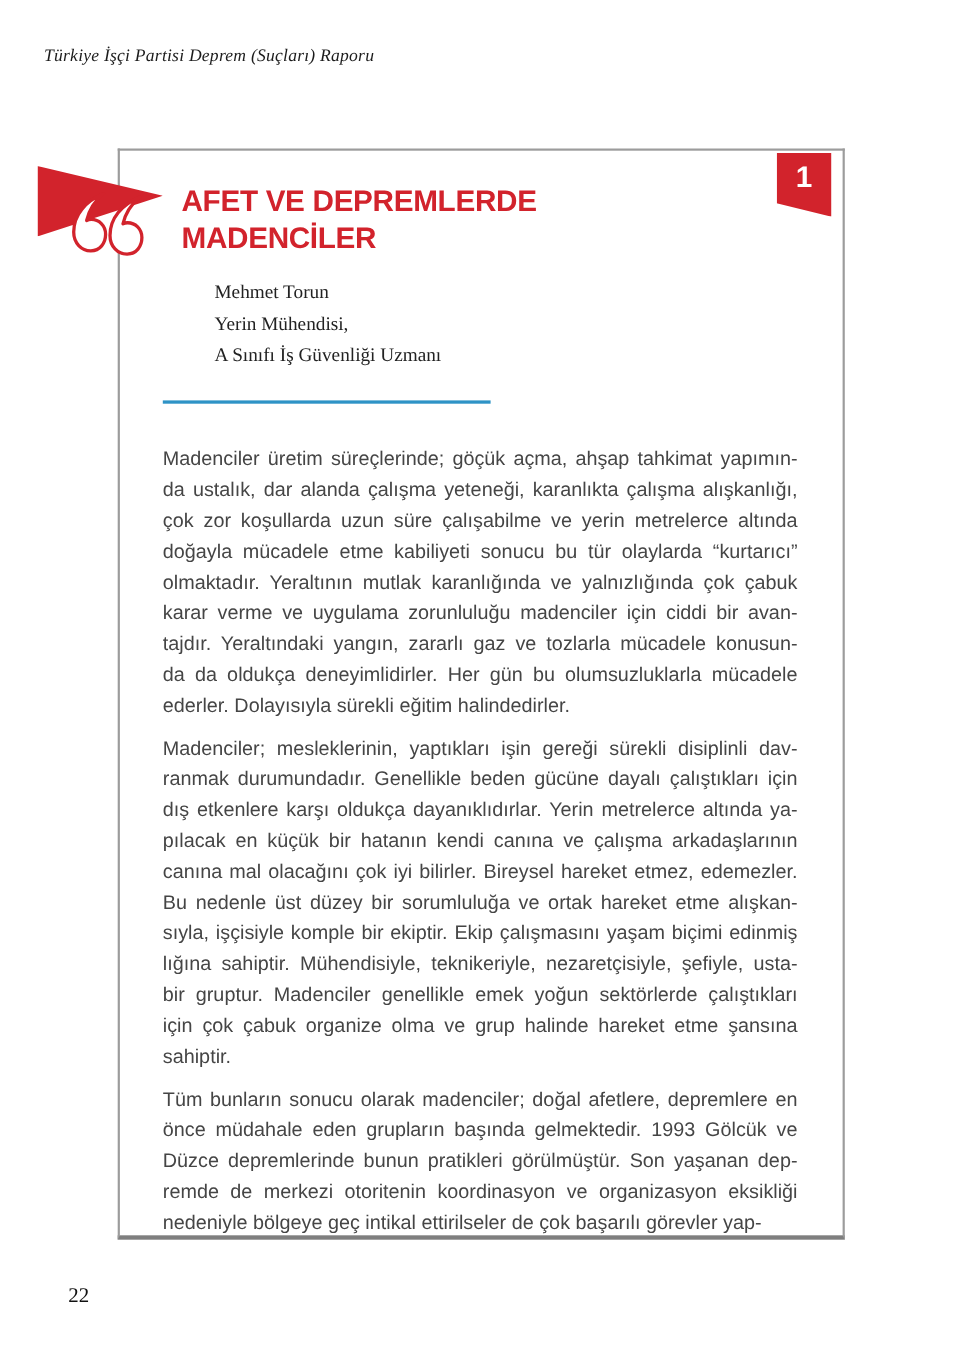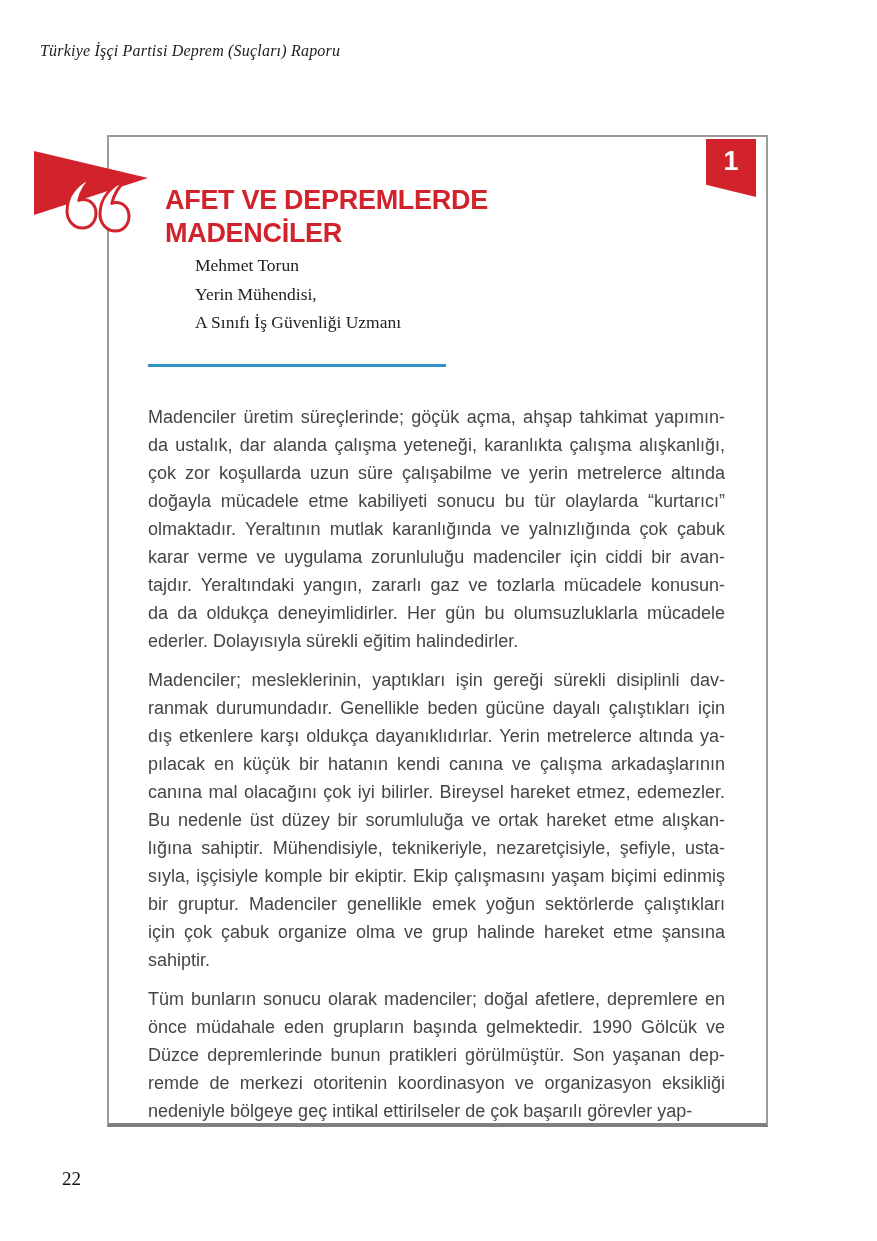"AFET VE DEPREMLERDE" .chapter-title { top: 47px -> 30px }
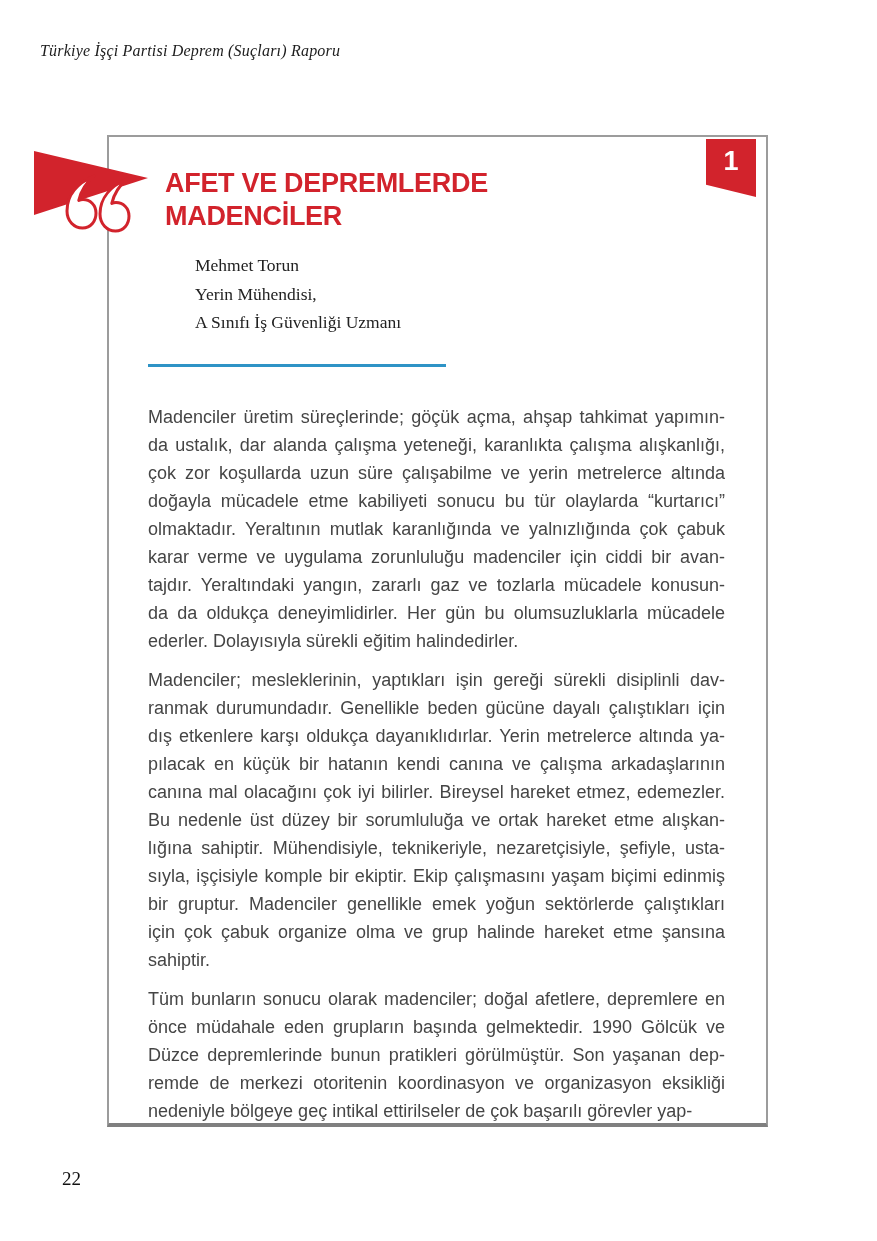"lığına sahiptir. Mühendisiyle," div.line { order: before "sıyla, işçisiyle komple bir ekiptir." -> after "sıyla, işçisiyle komple bir ekiptir." }
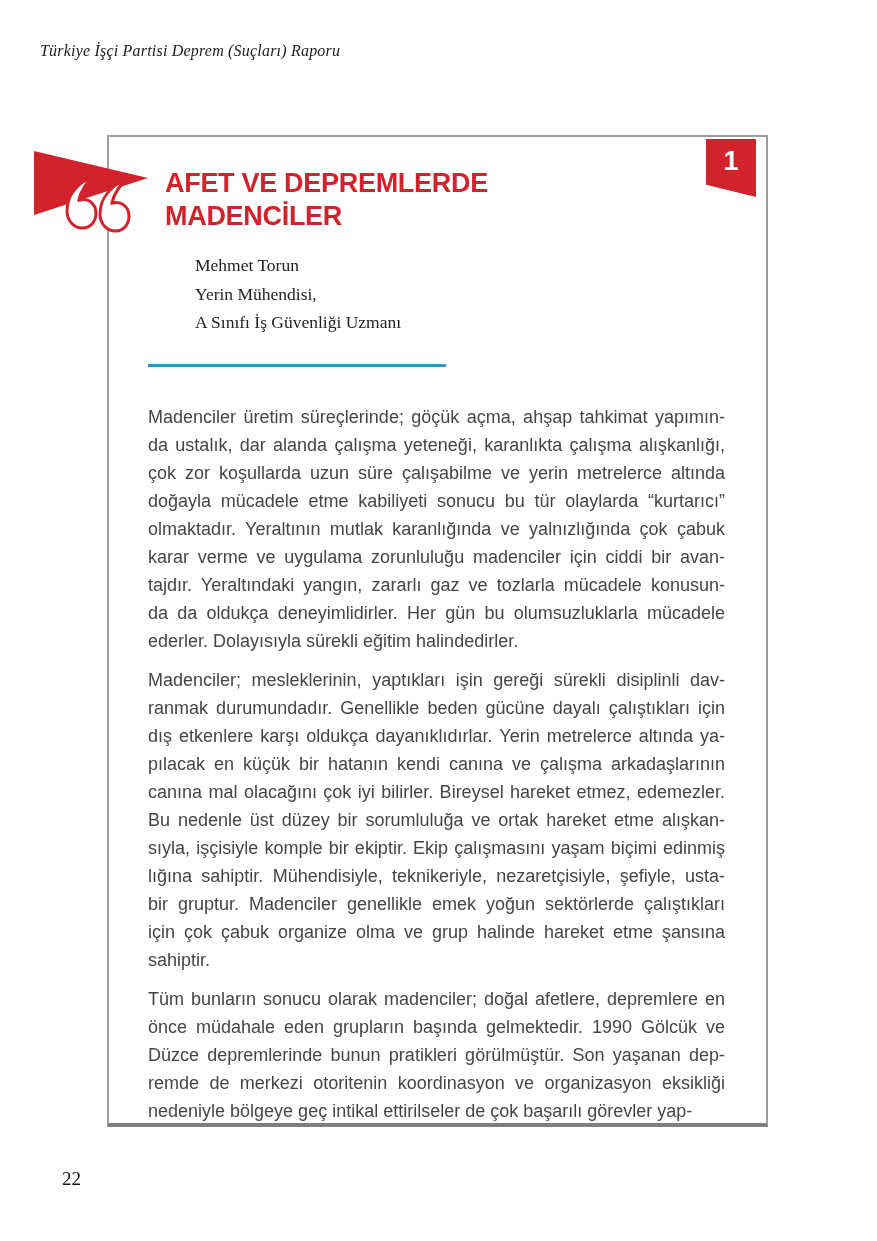"önce müdahale eden grupların başında" div.line { text: 1990 -> 1993 }
